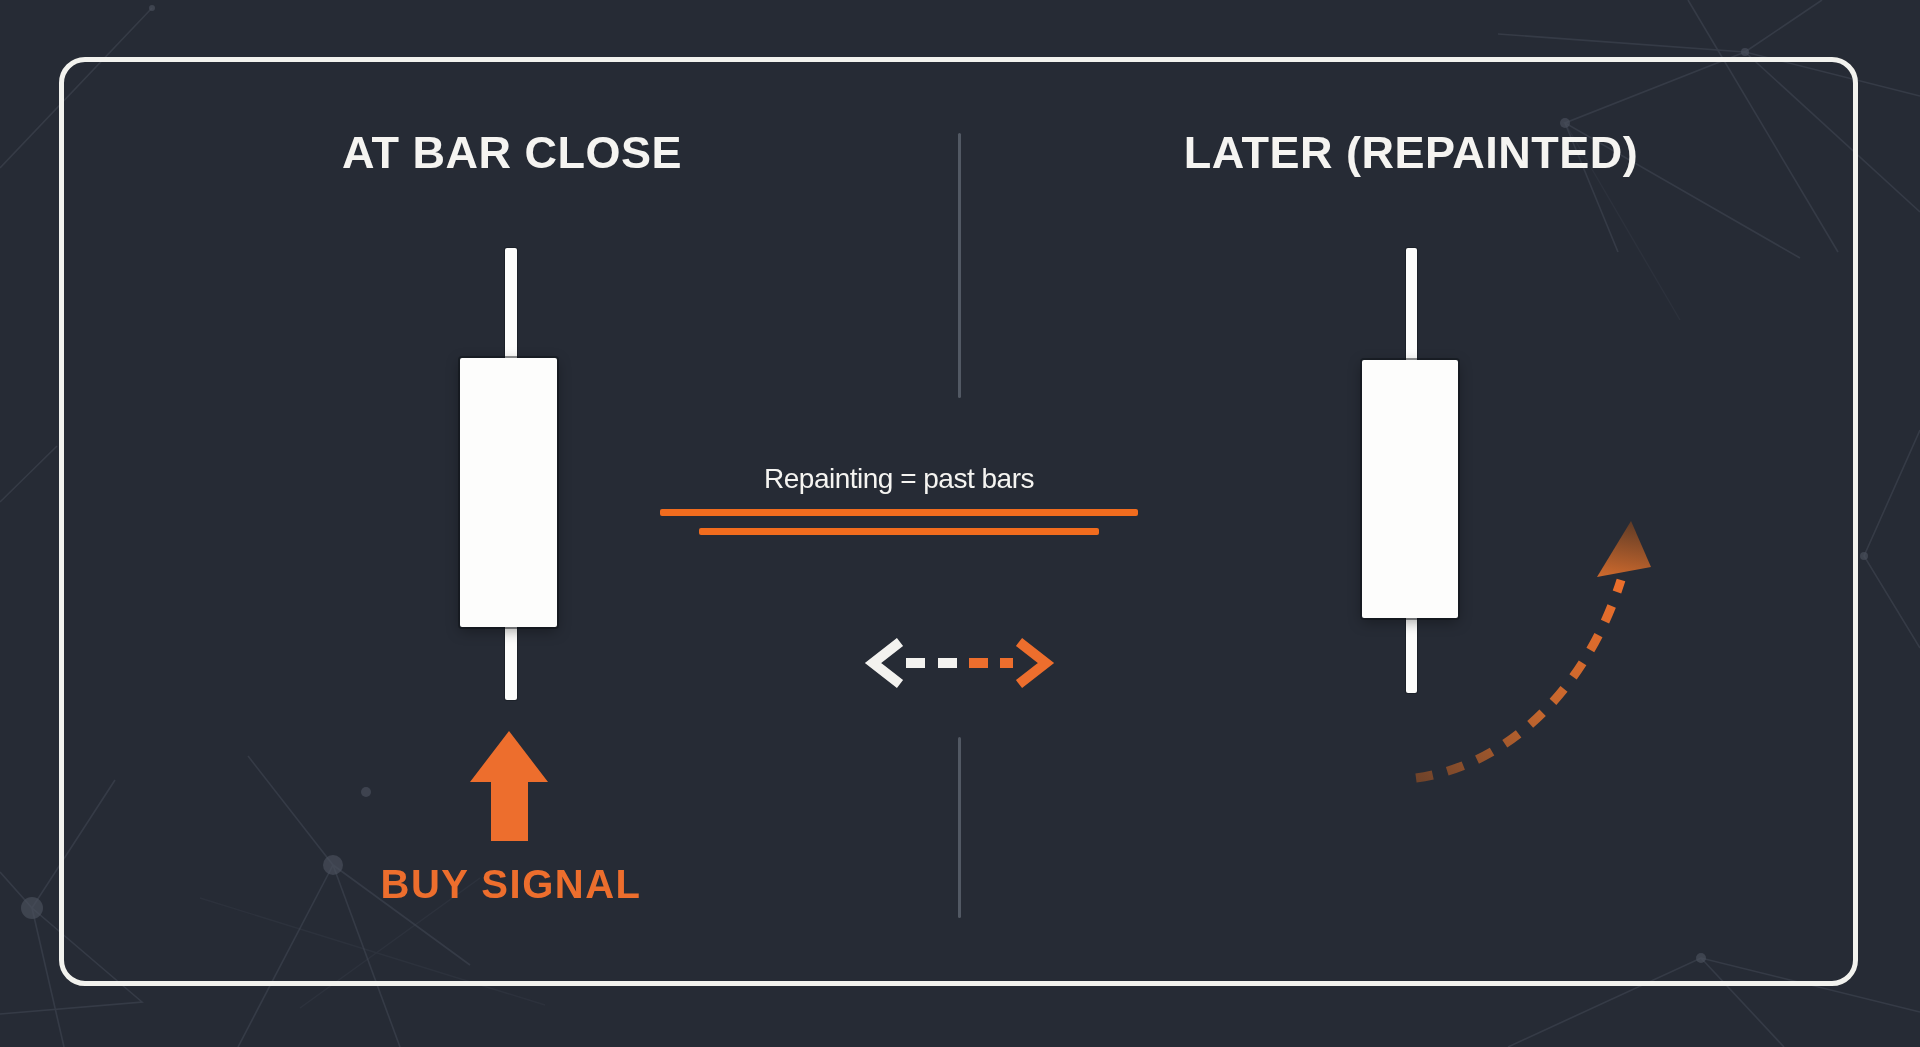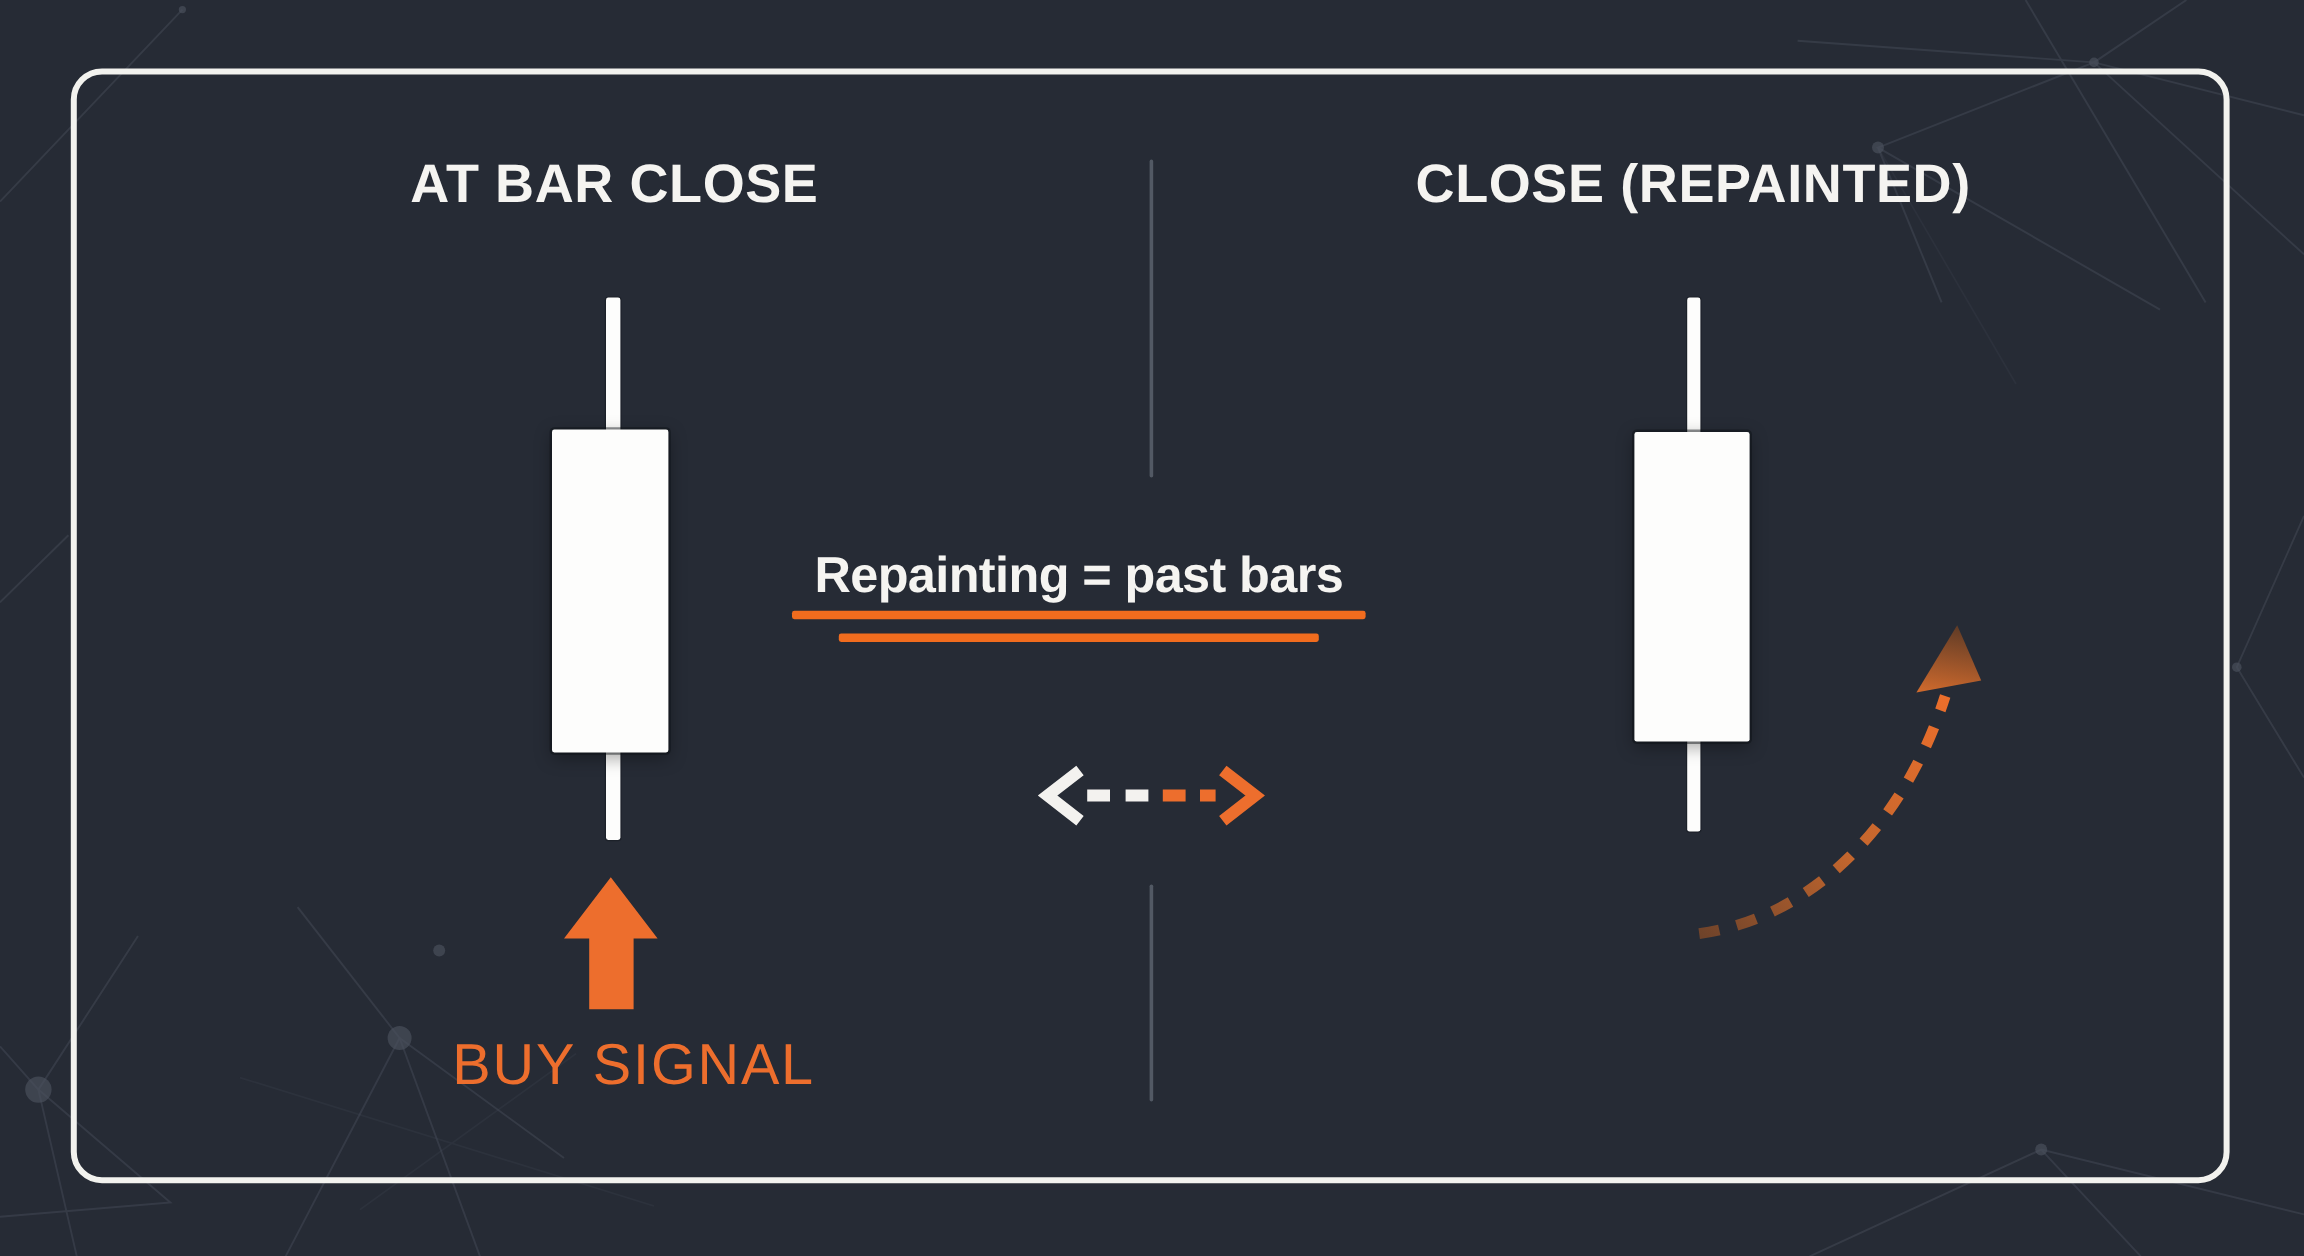"CLOSE (REPAINTED)" div.panel-title { text: CLOSE -> LATER }
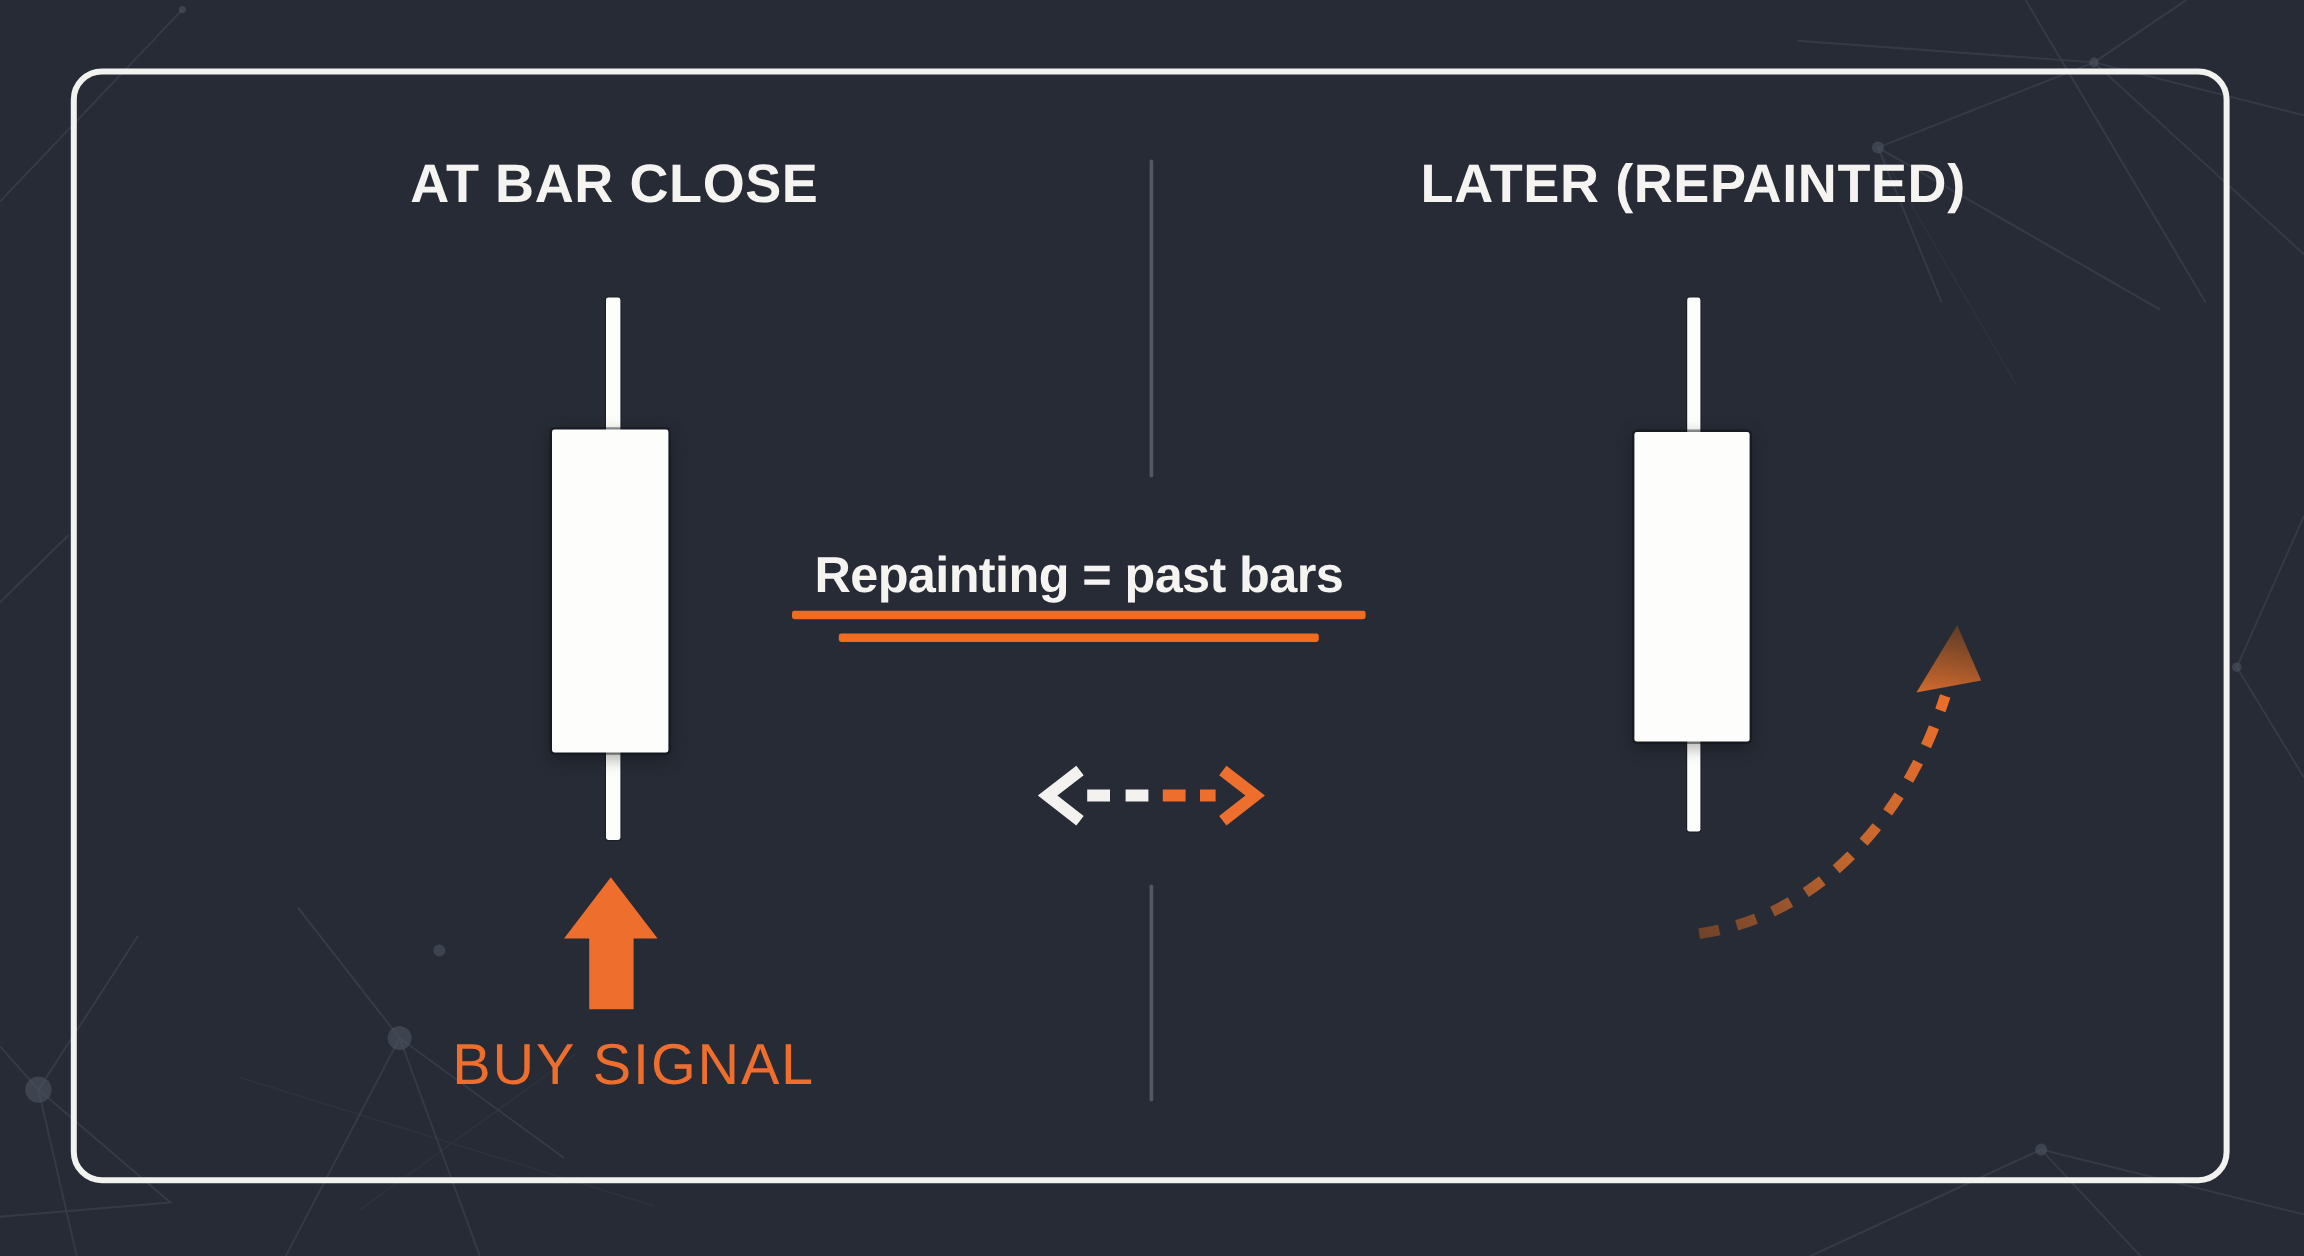"Repainting = past bars" .ct-line { font-size: 42px -> 28px; font-weight: 700 -> 400 }
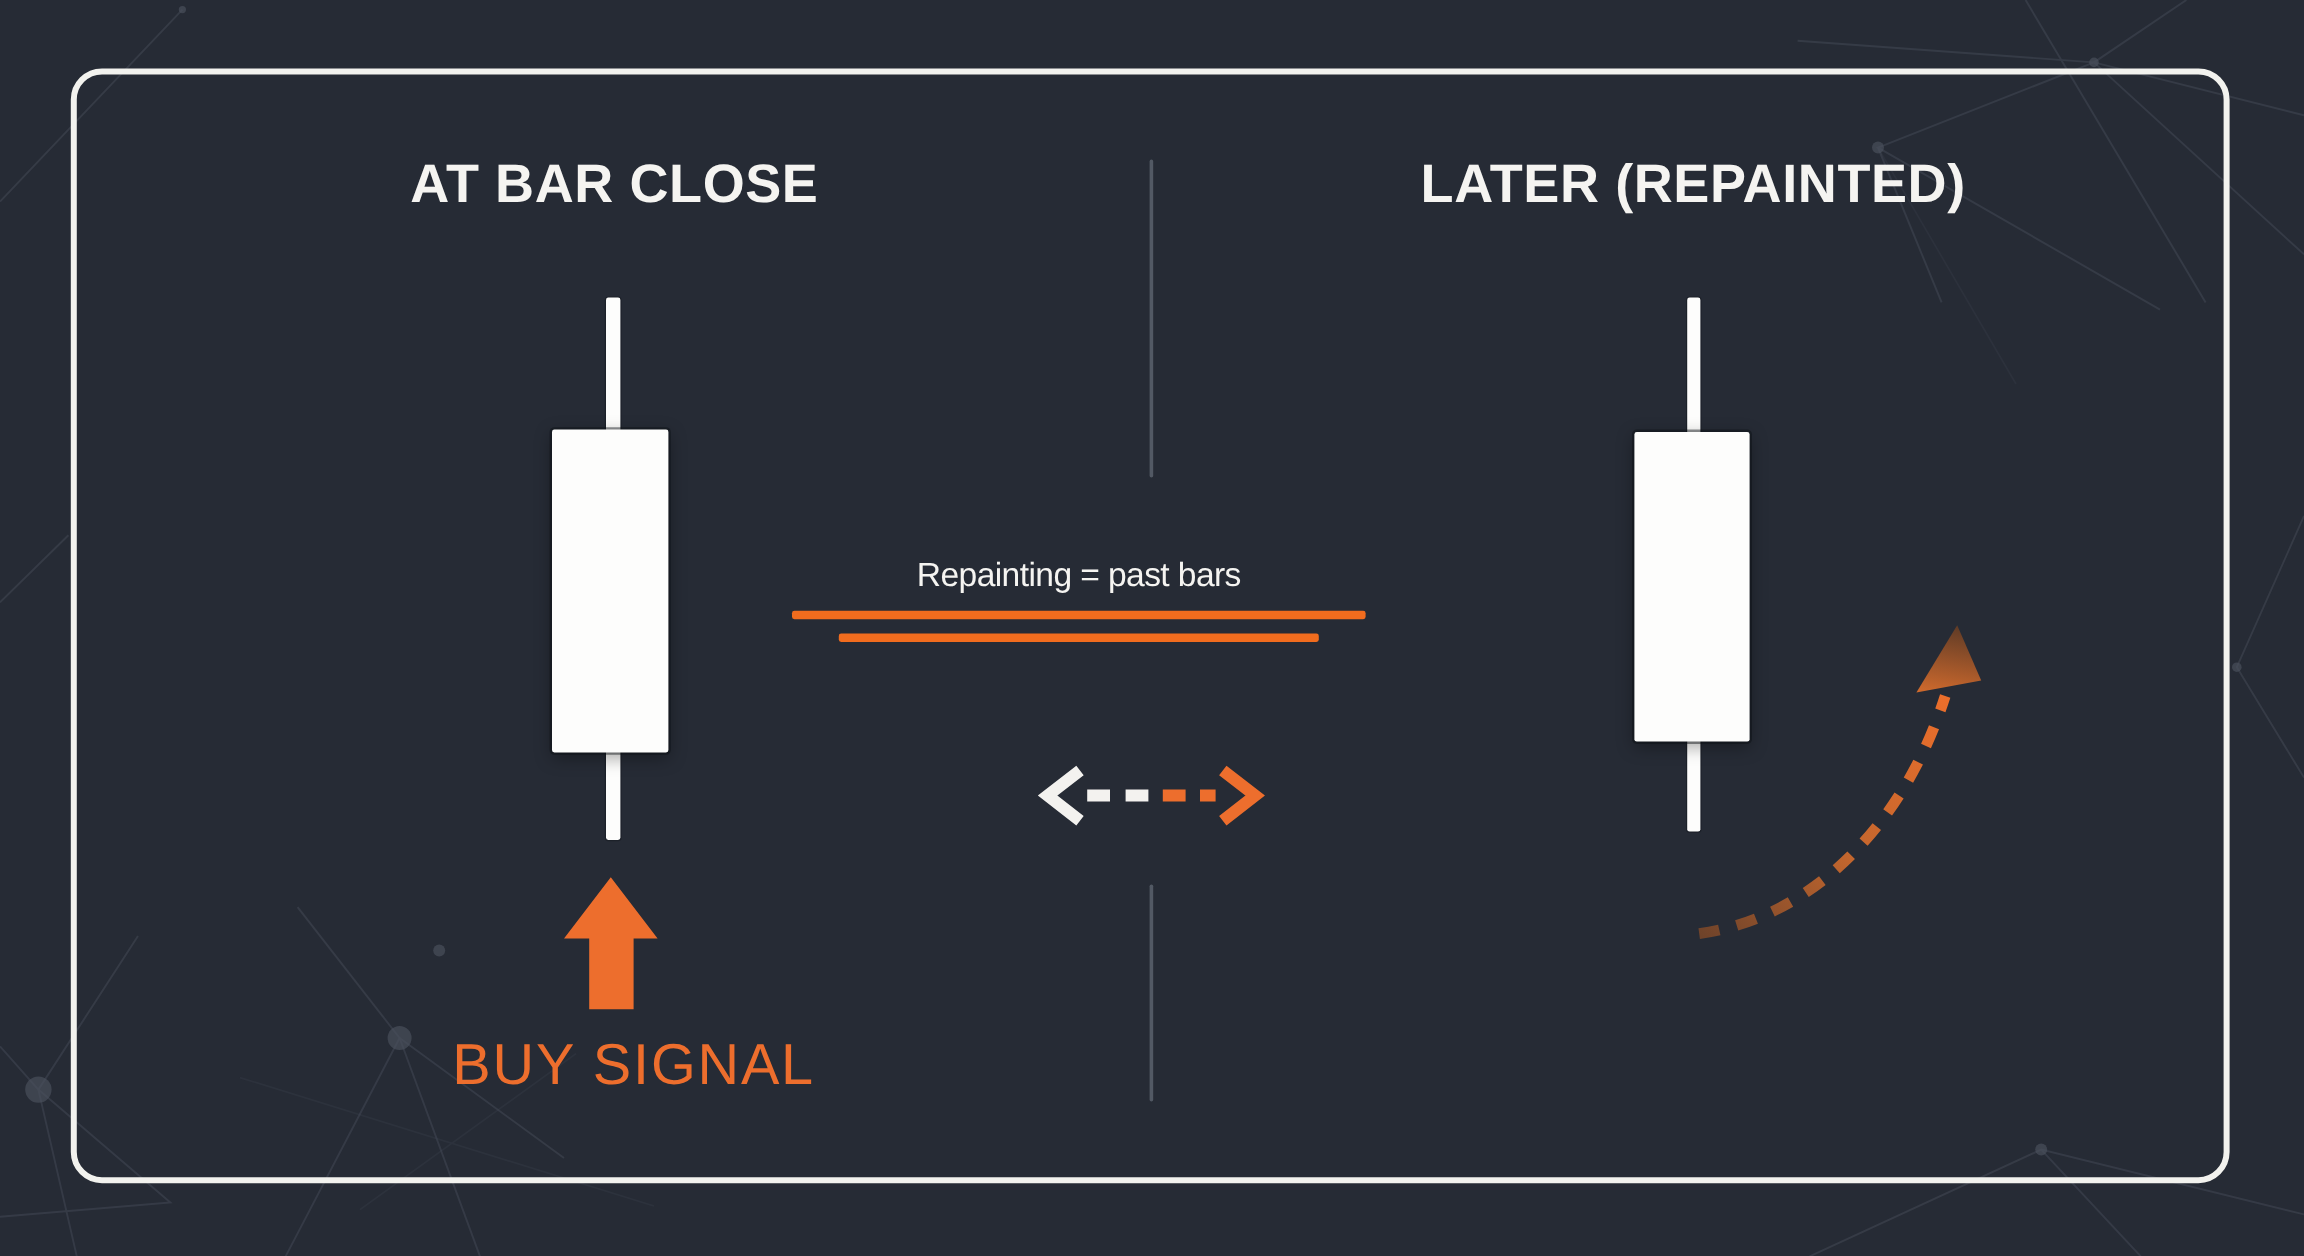"BUY SIGNAL" .buy-signal { font-size: 48px -> 40px; font-weight: 400 -> 700; left: 528px -> 511px }
